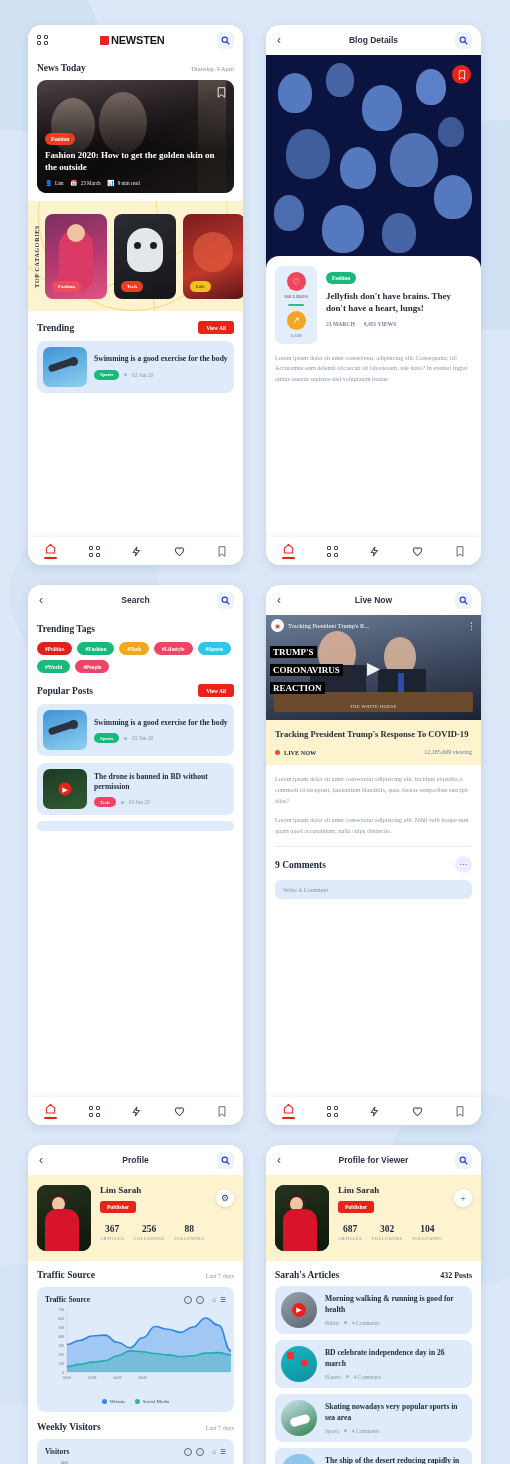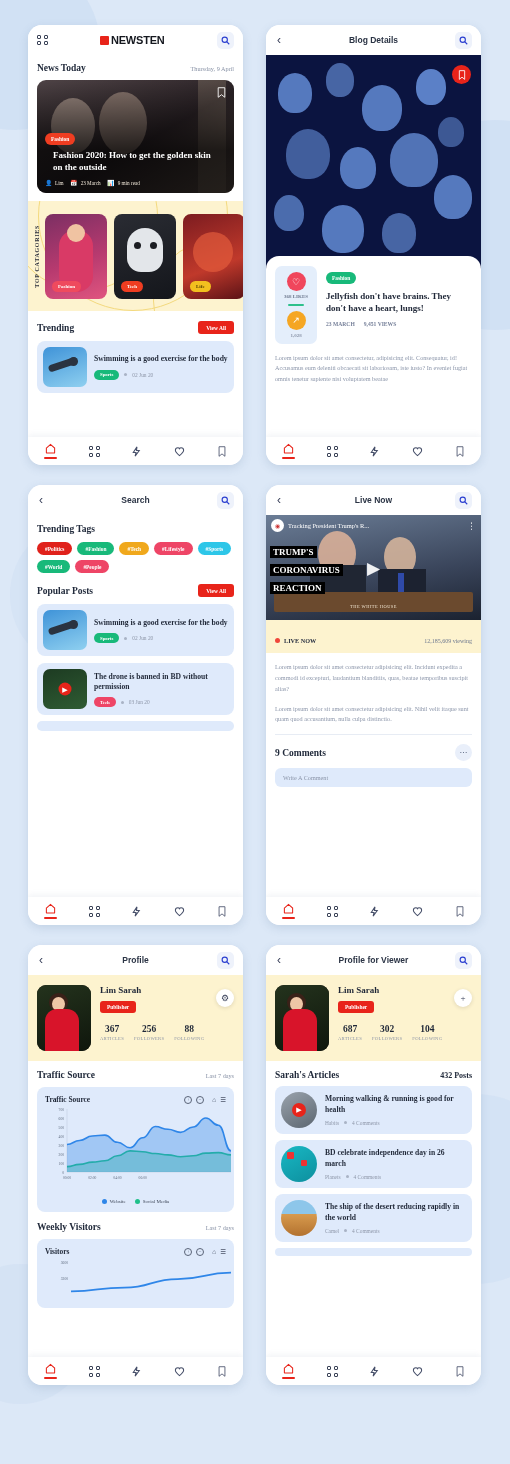"NEWSTEN" .phone { height: 440px -> 540px }
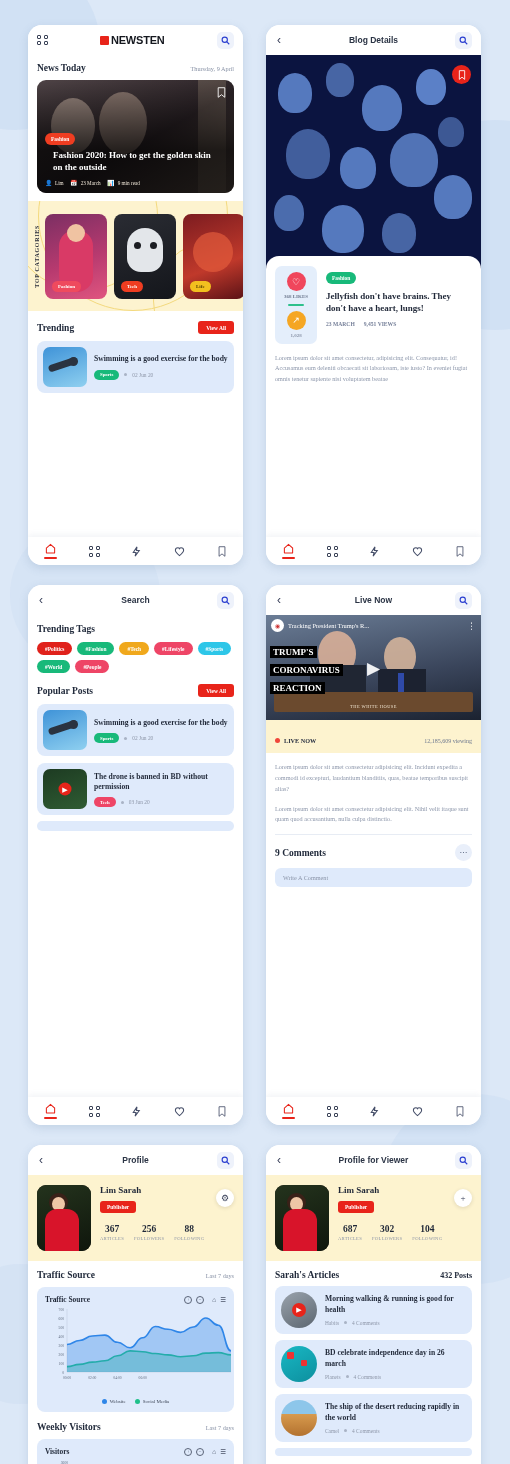"Fashion 2020: How to get" .hero-h { margin: 5px 8px 5px -> 5px 0 5px }
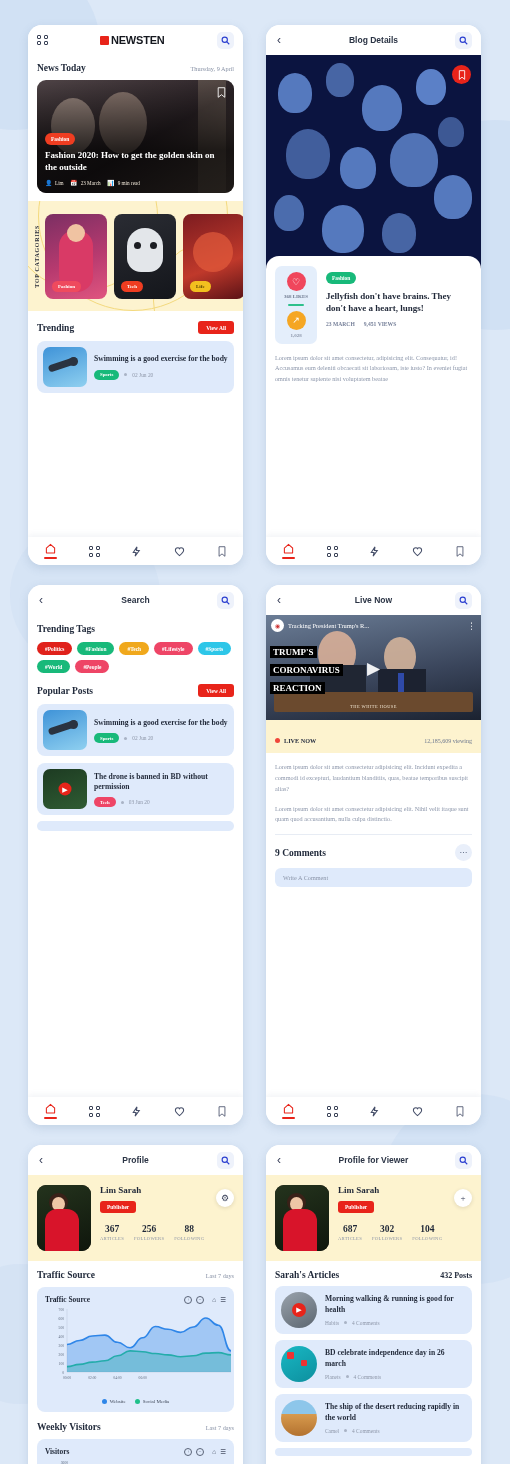"Tracking President Trump's Response To" div.lvh { html: none -> <div>Tracking President Trump's Response To COVID-19</div> }
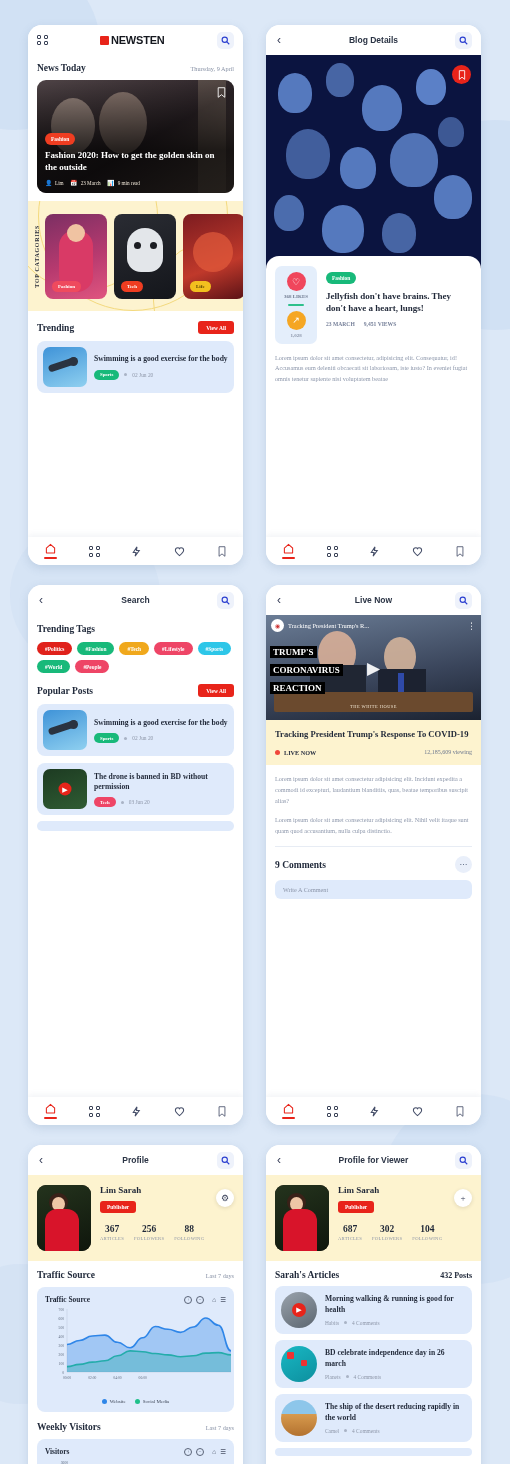"Skating nowadays very popular sports" div.acard { html: none -> <div> <div> <div></div> </div> <div> <div>Skating nowadays very popular sports in sea area</div> <div> <span>Sports</span> <span></span> <span>4 Comments</span> </div> </div> </div> }
